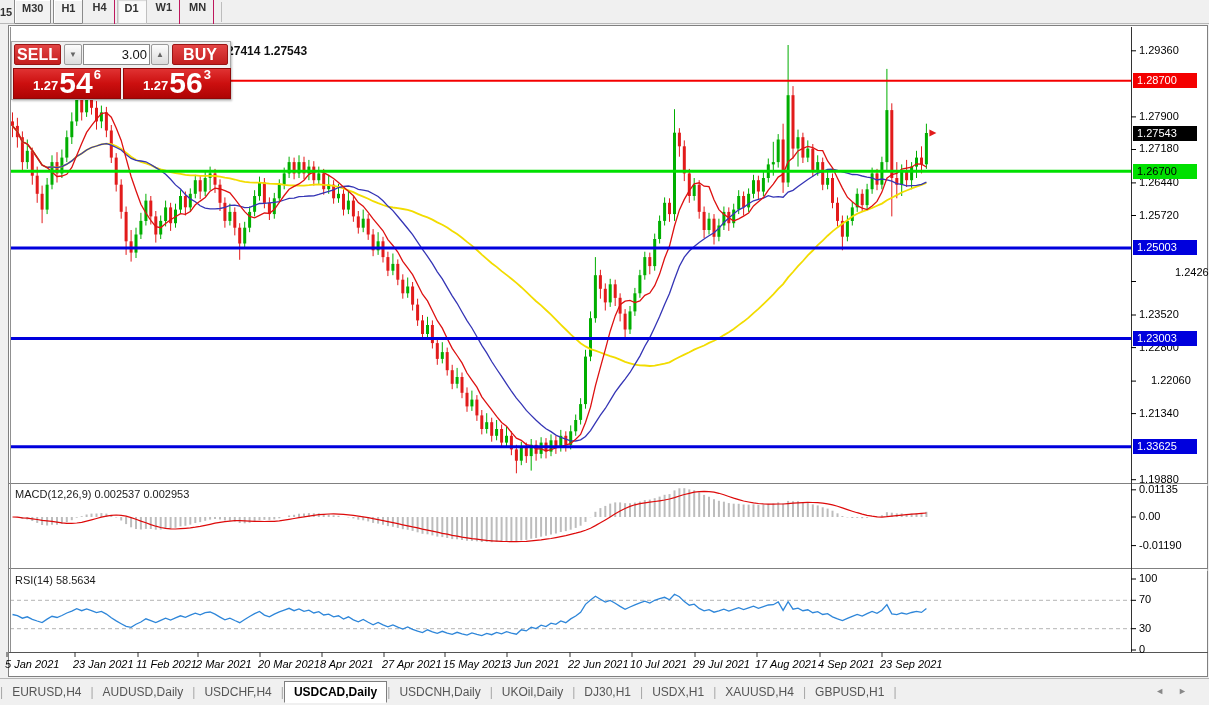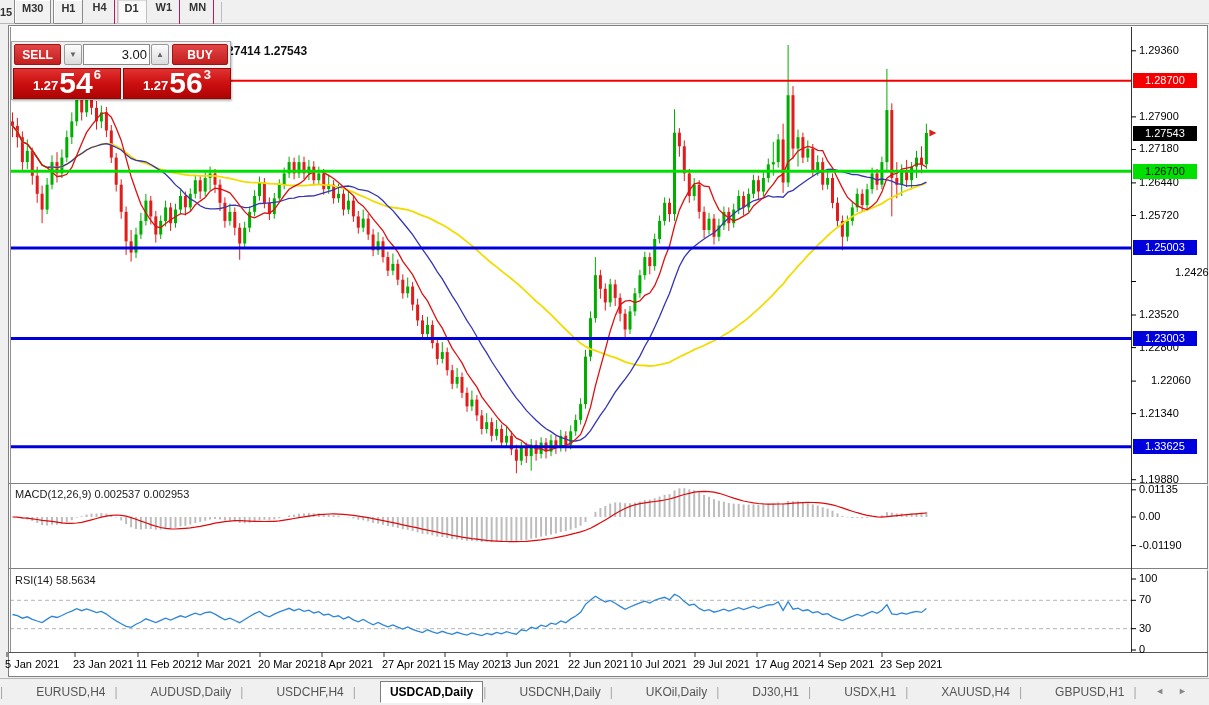"SELL" .tbtn { font-size: 12px -> 16px }
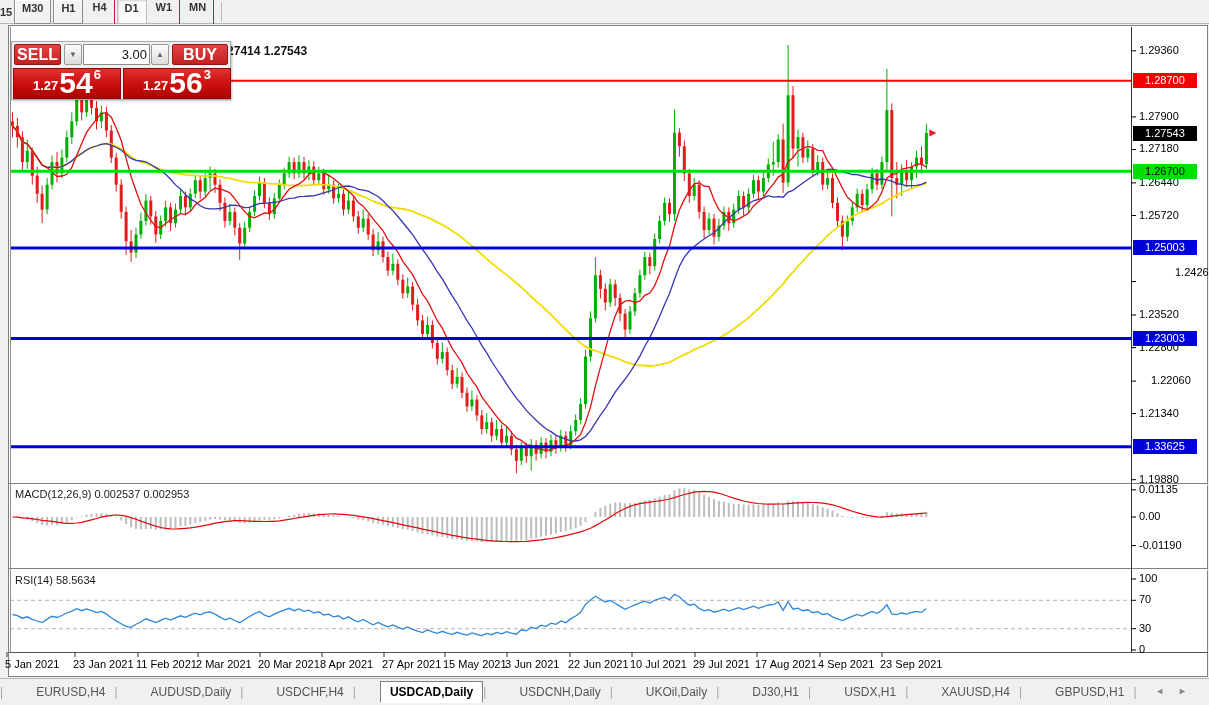"1.28700" .yflag { padding-left: 12px -> 4px }
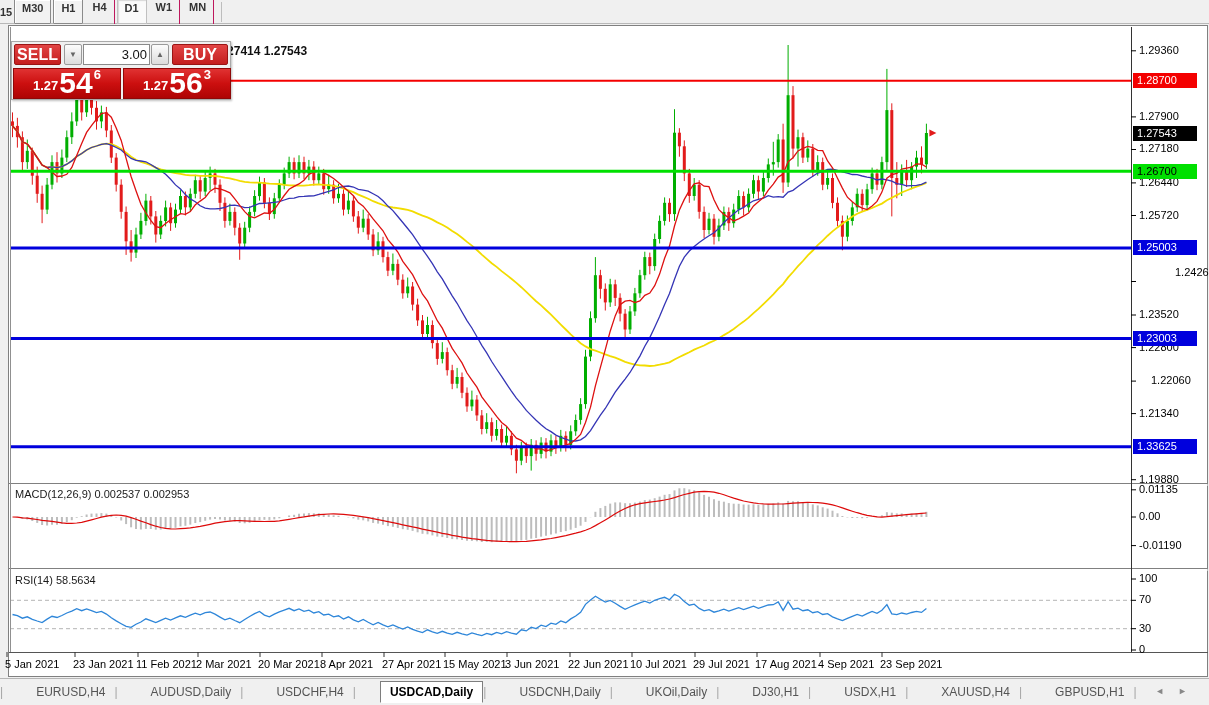"5 Jan 2021" .xlabel { font-style: none -> italic }
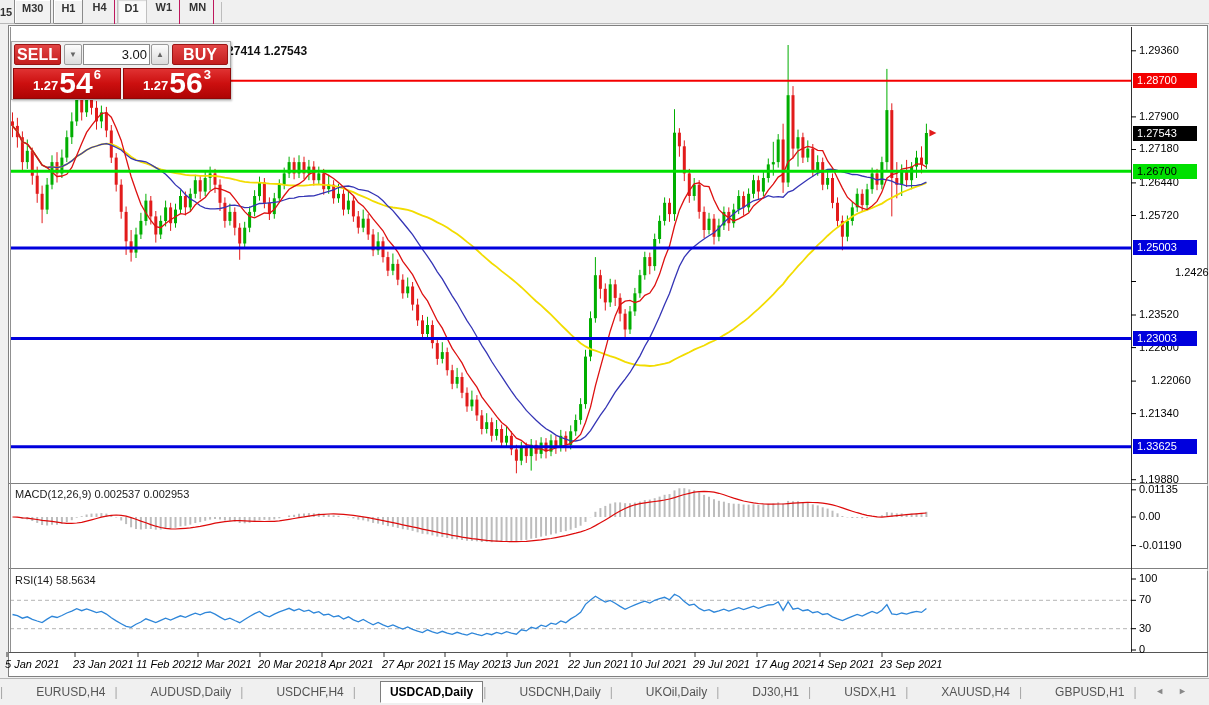"EURUSD,H4" .tab { margin-left: 24px -> none }
